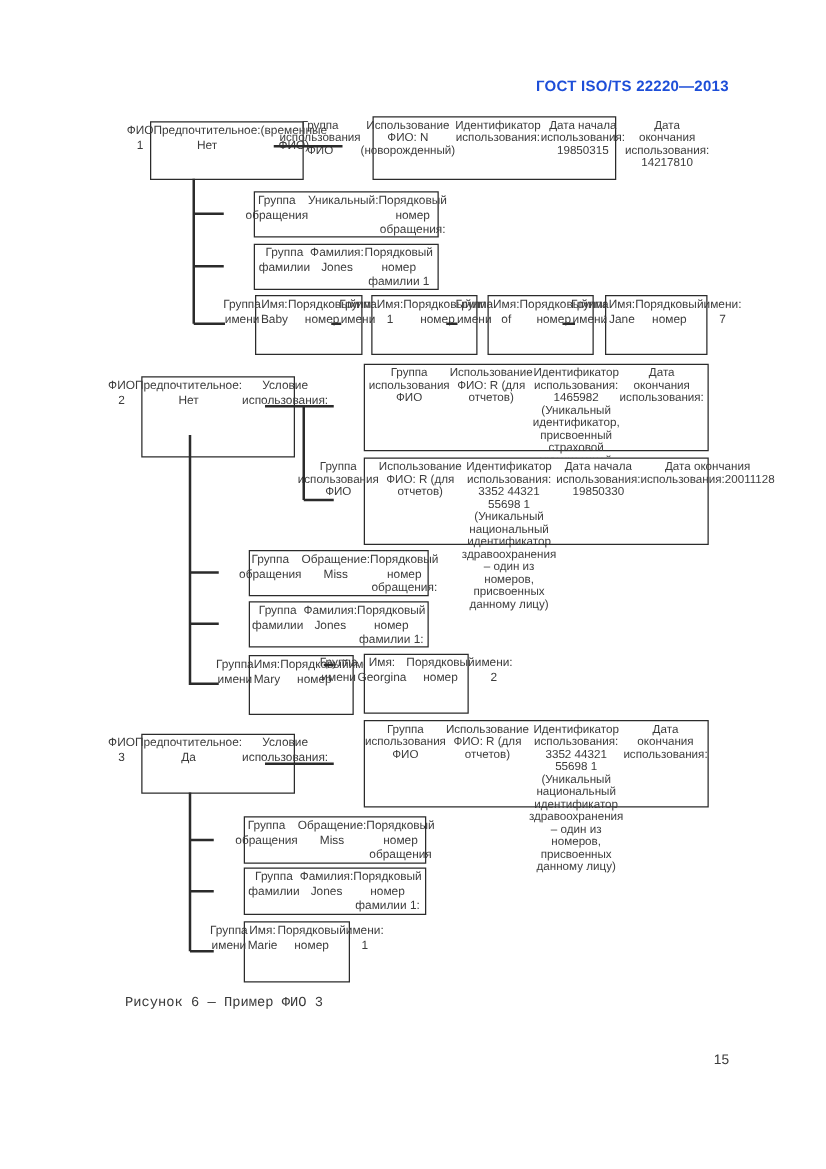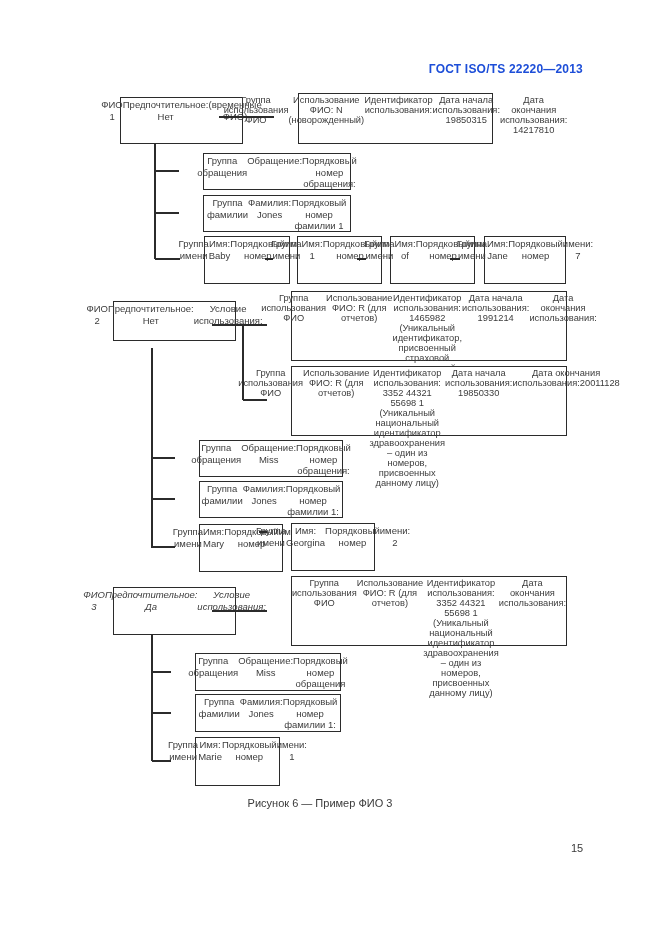"Обращение:" div { text: Обращение -> Уникальный }
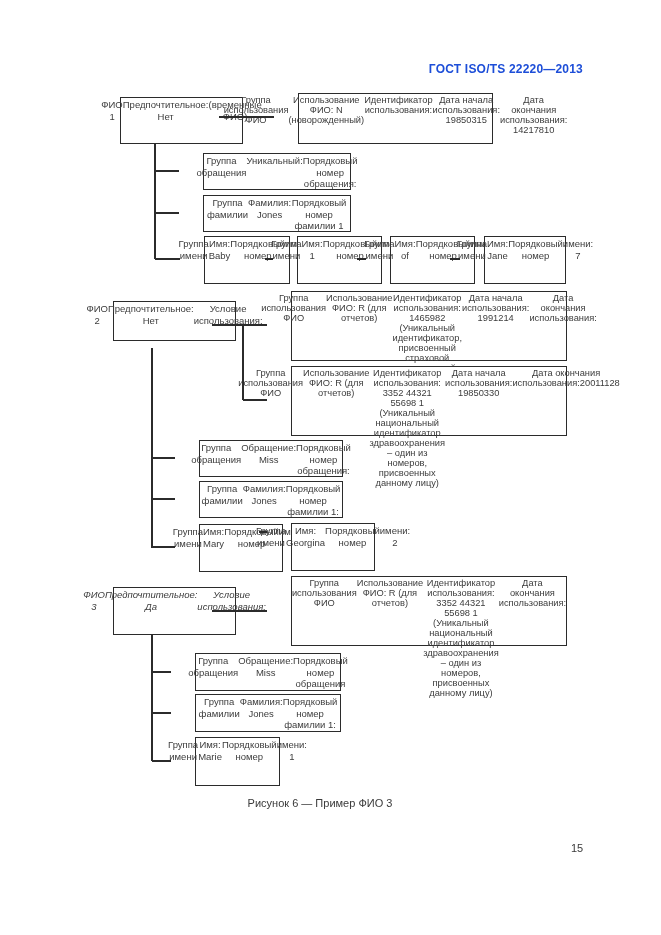"Дата начала использования: 1991214" div { html: <div>Дата начала использования: 1991214</div> -> none }
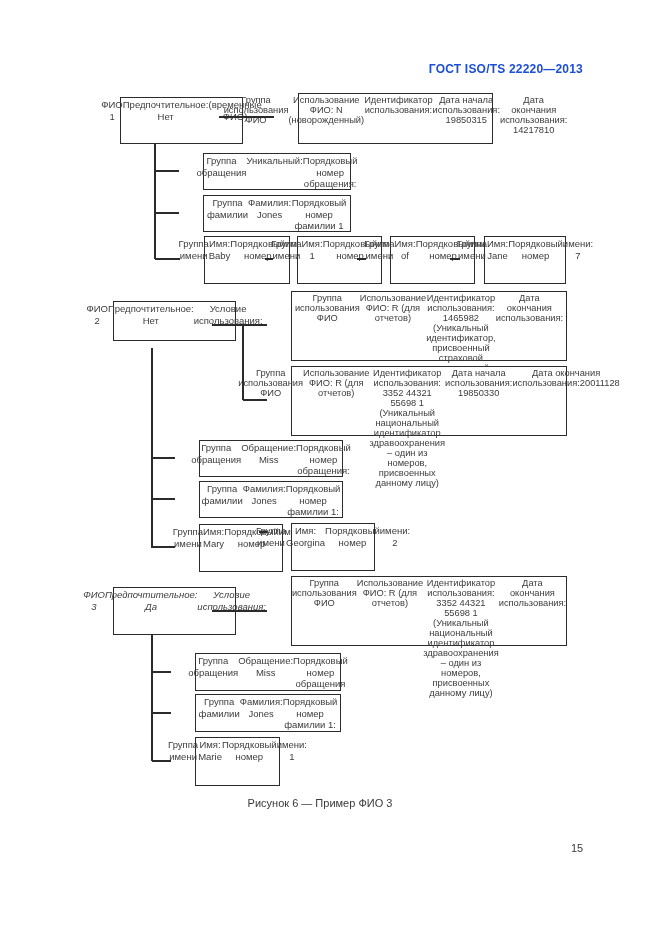"ФИО 2" div.box { height: 40px -> 65px }
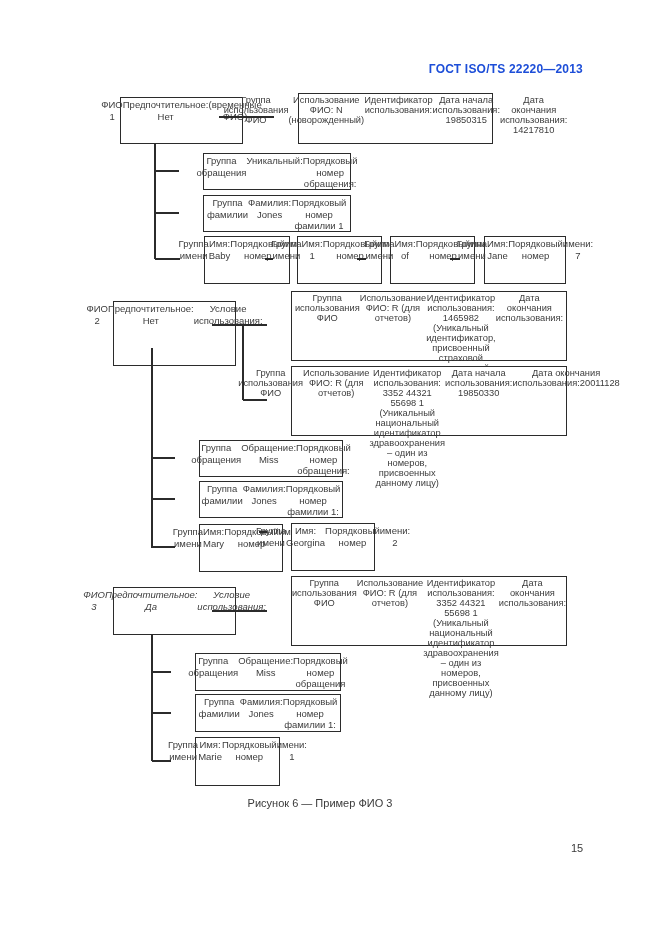"ФИО 3" div.box { font-style: italic -> none }
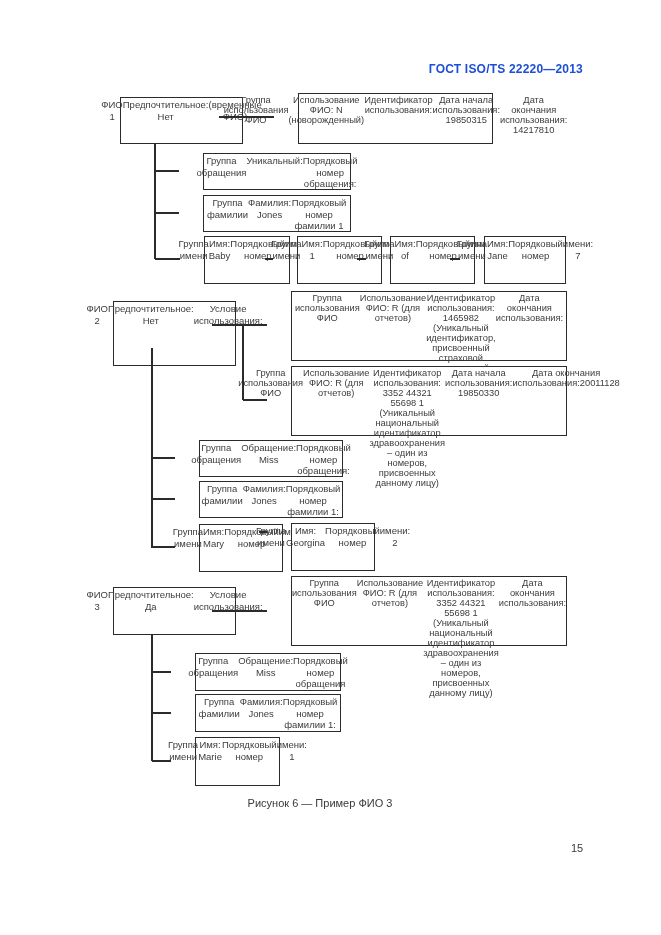"Рисунок 6 — Пример ФИО" .figure-caption { font-family: none -> Liberation Mono, monospace; text-align: center -> left }
